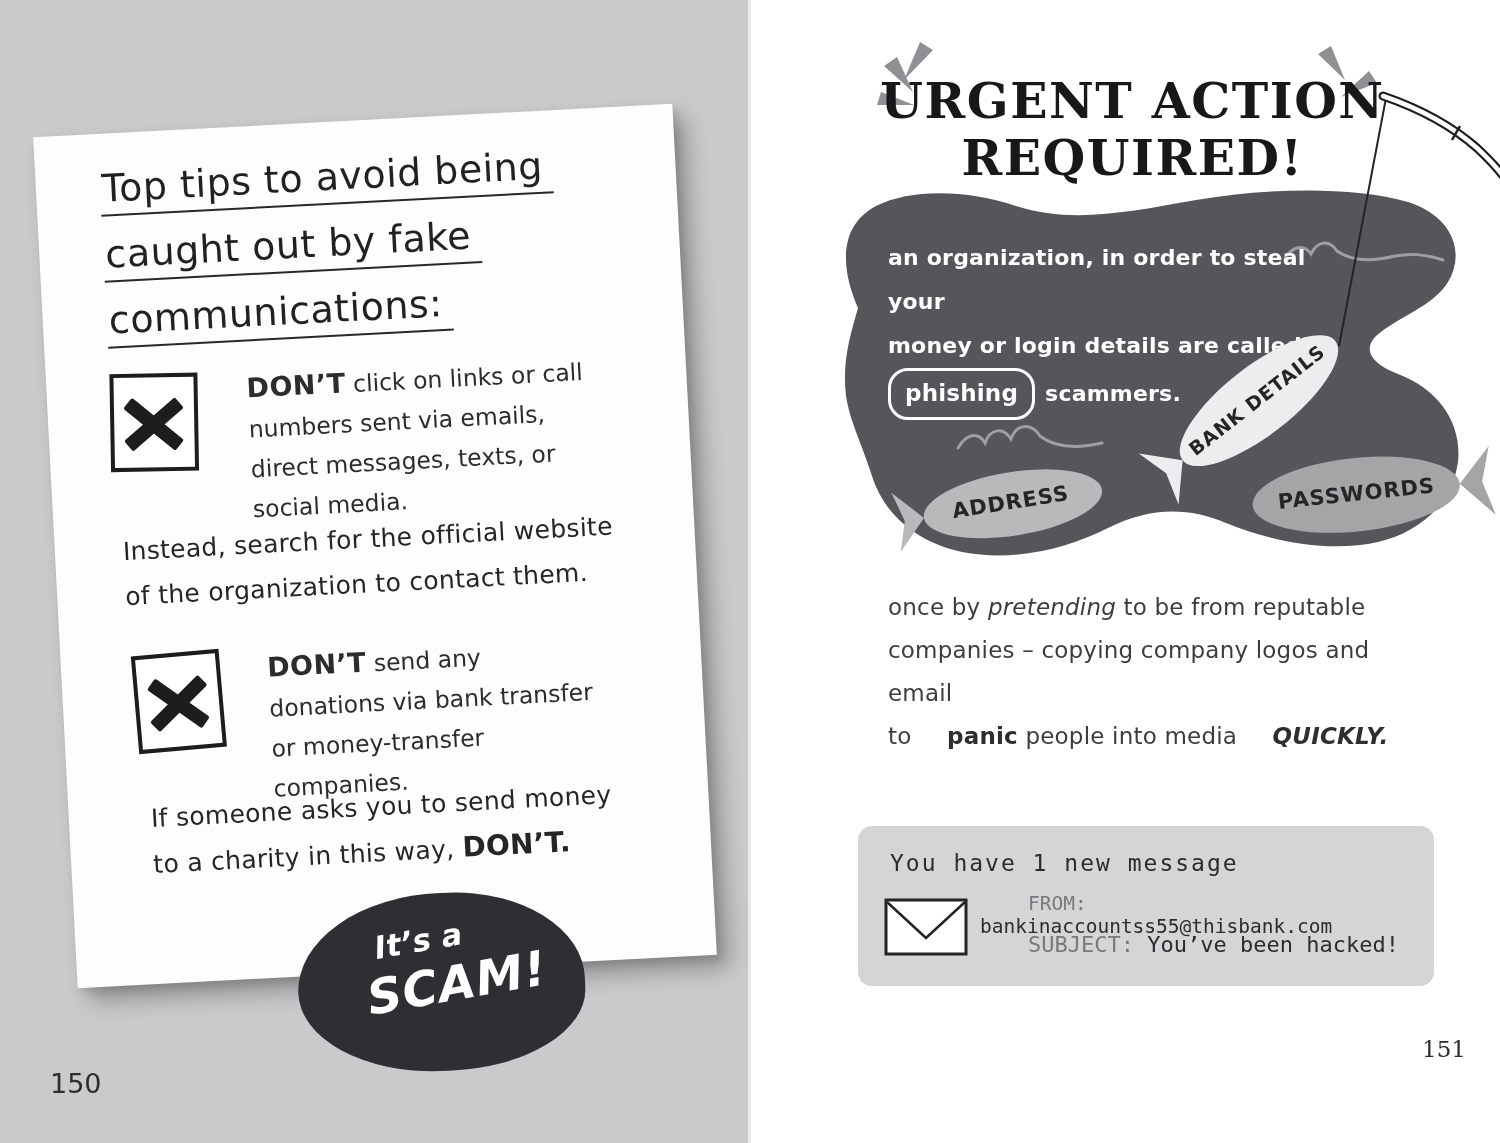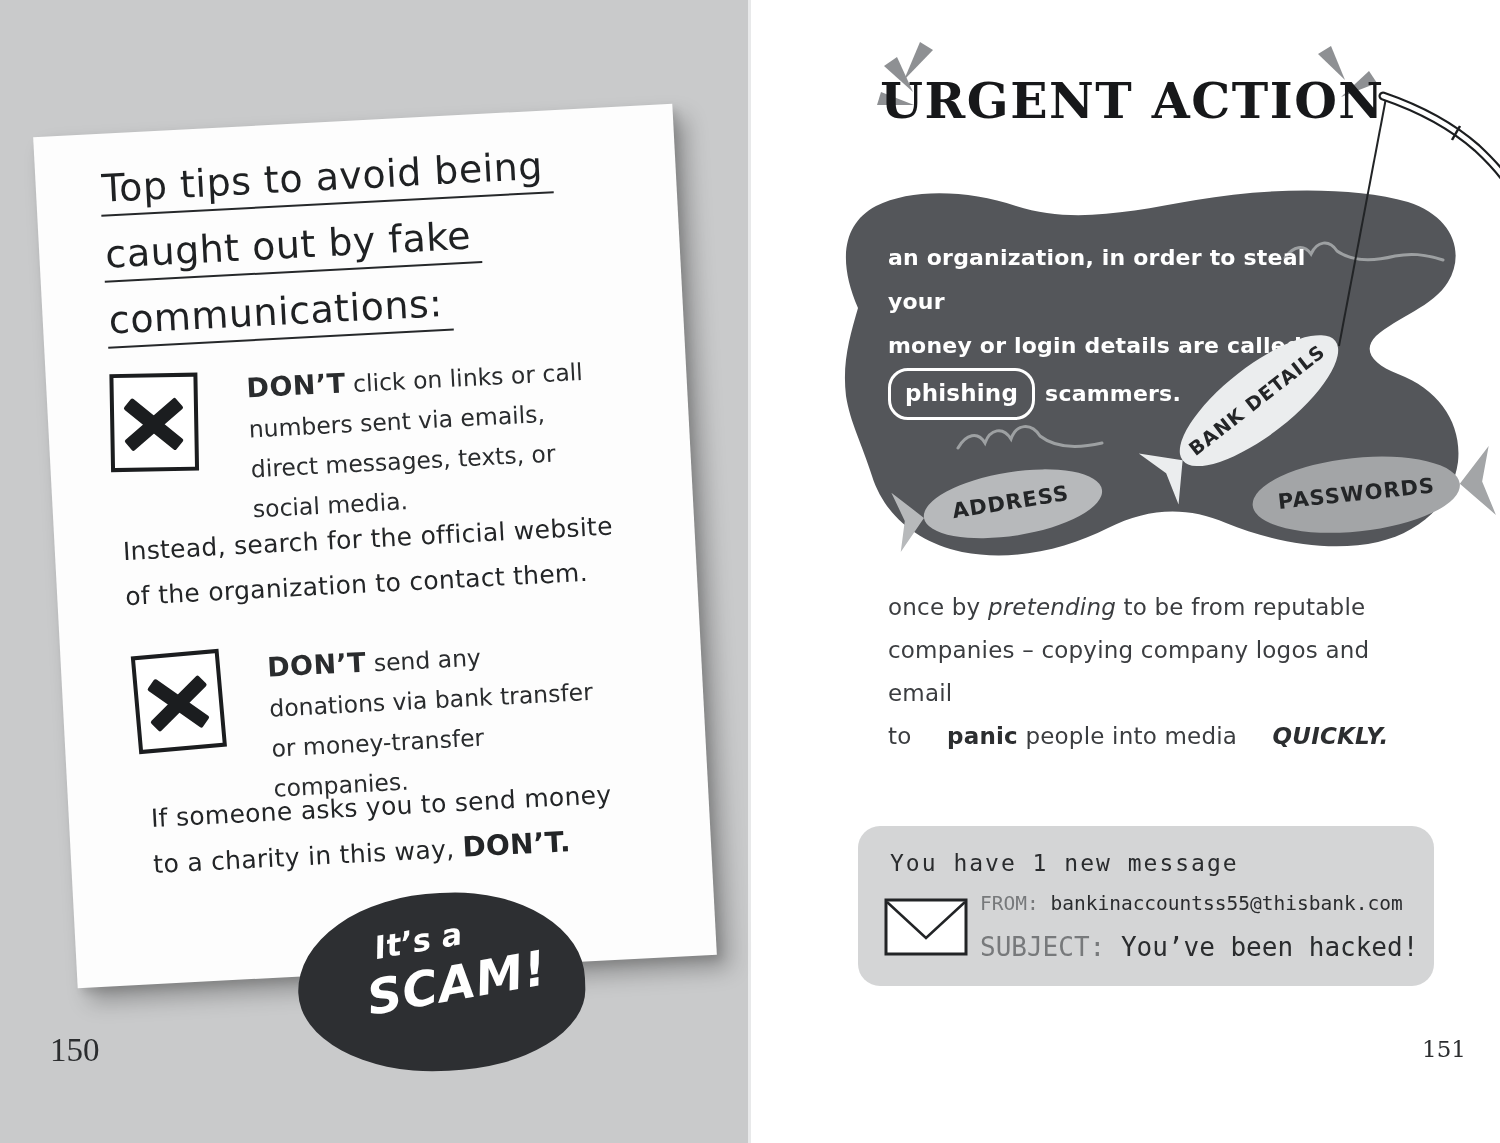"REQUIRED!" div.hl2 { html: none -> <div>REQUIRED!</div> }
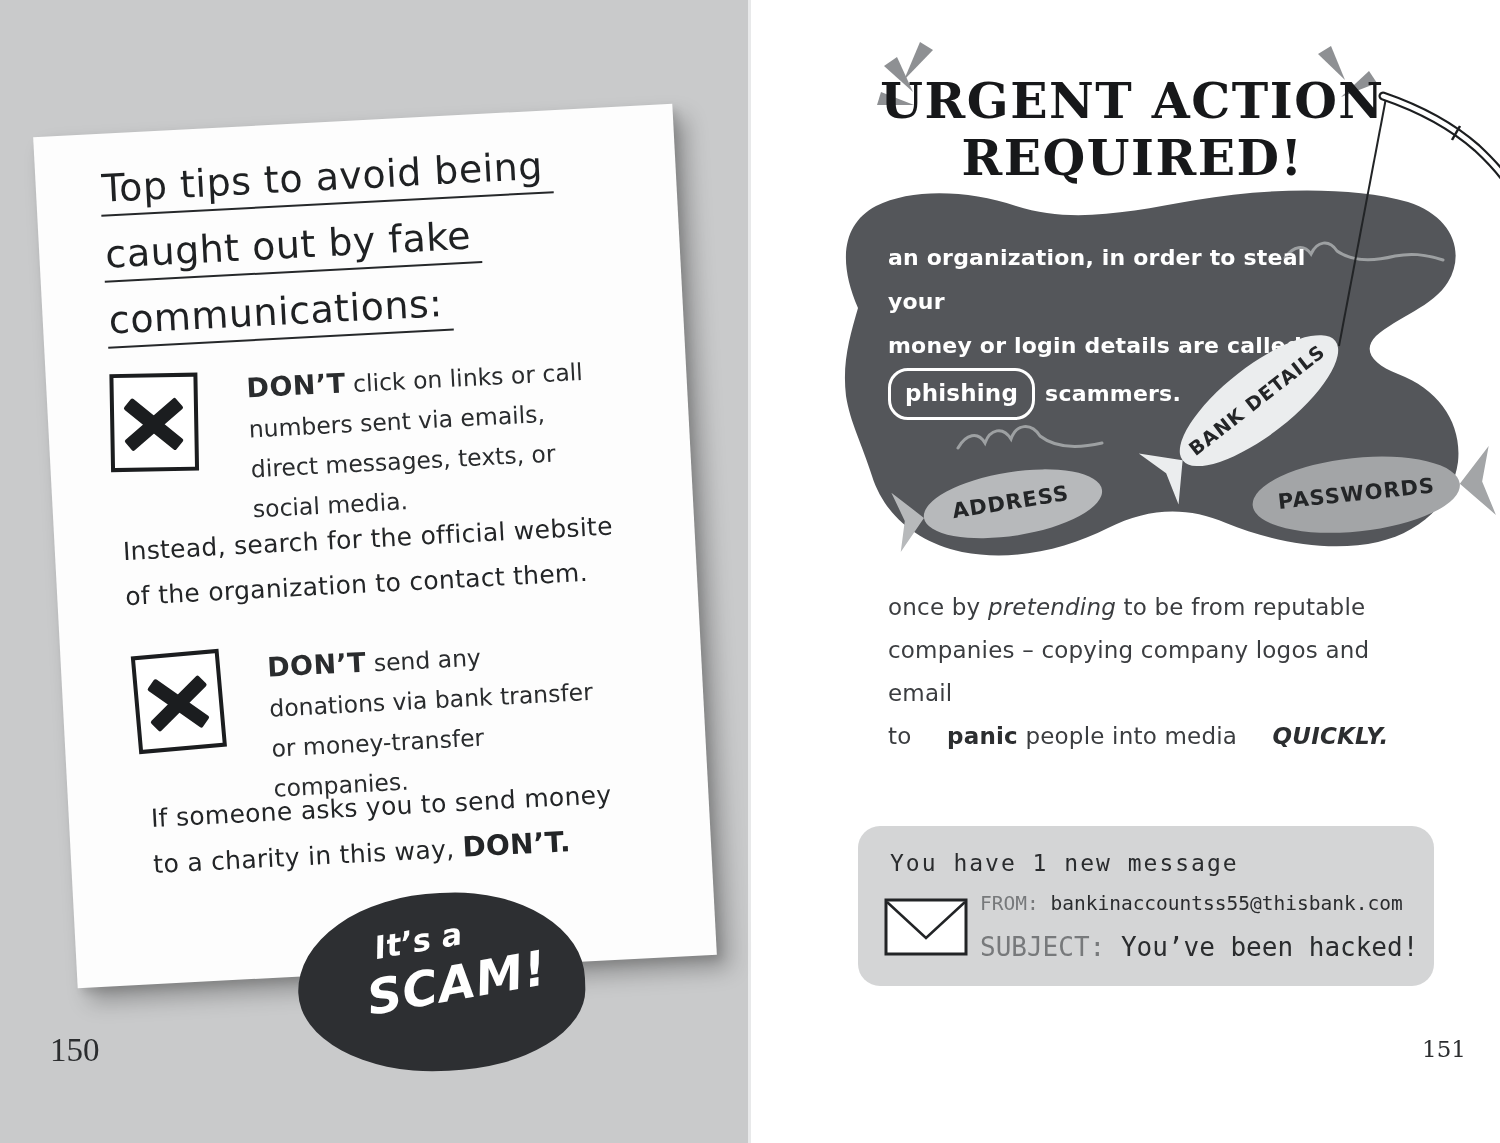"You have 1 new message" .msg-panel { border-radius: 22px -> 14px }
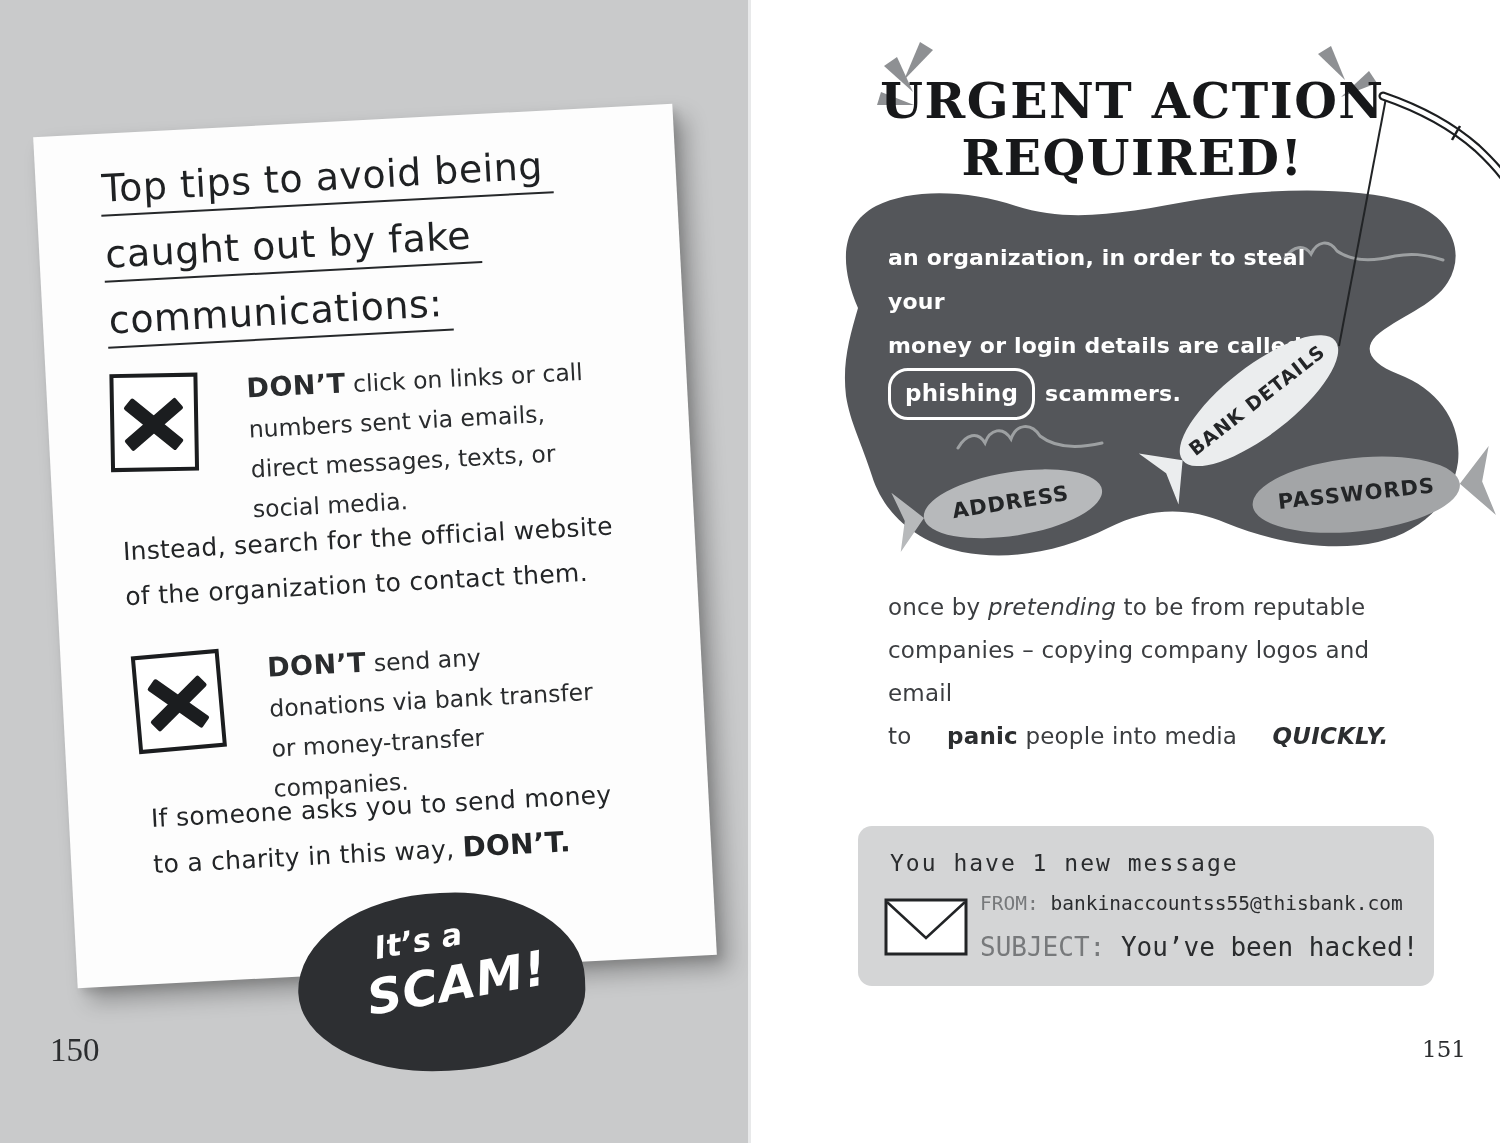"FROM:" .msg-label { margin-left: none -> 48px }
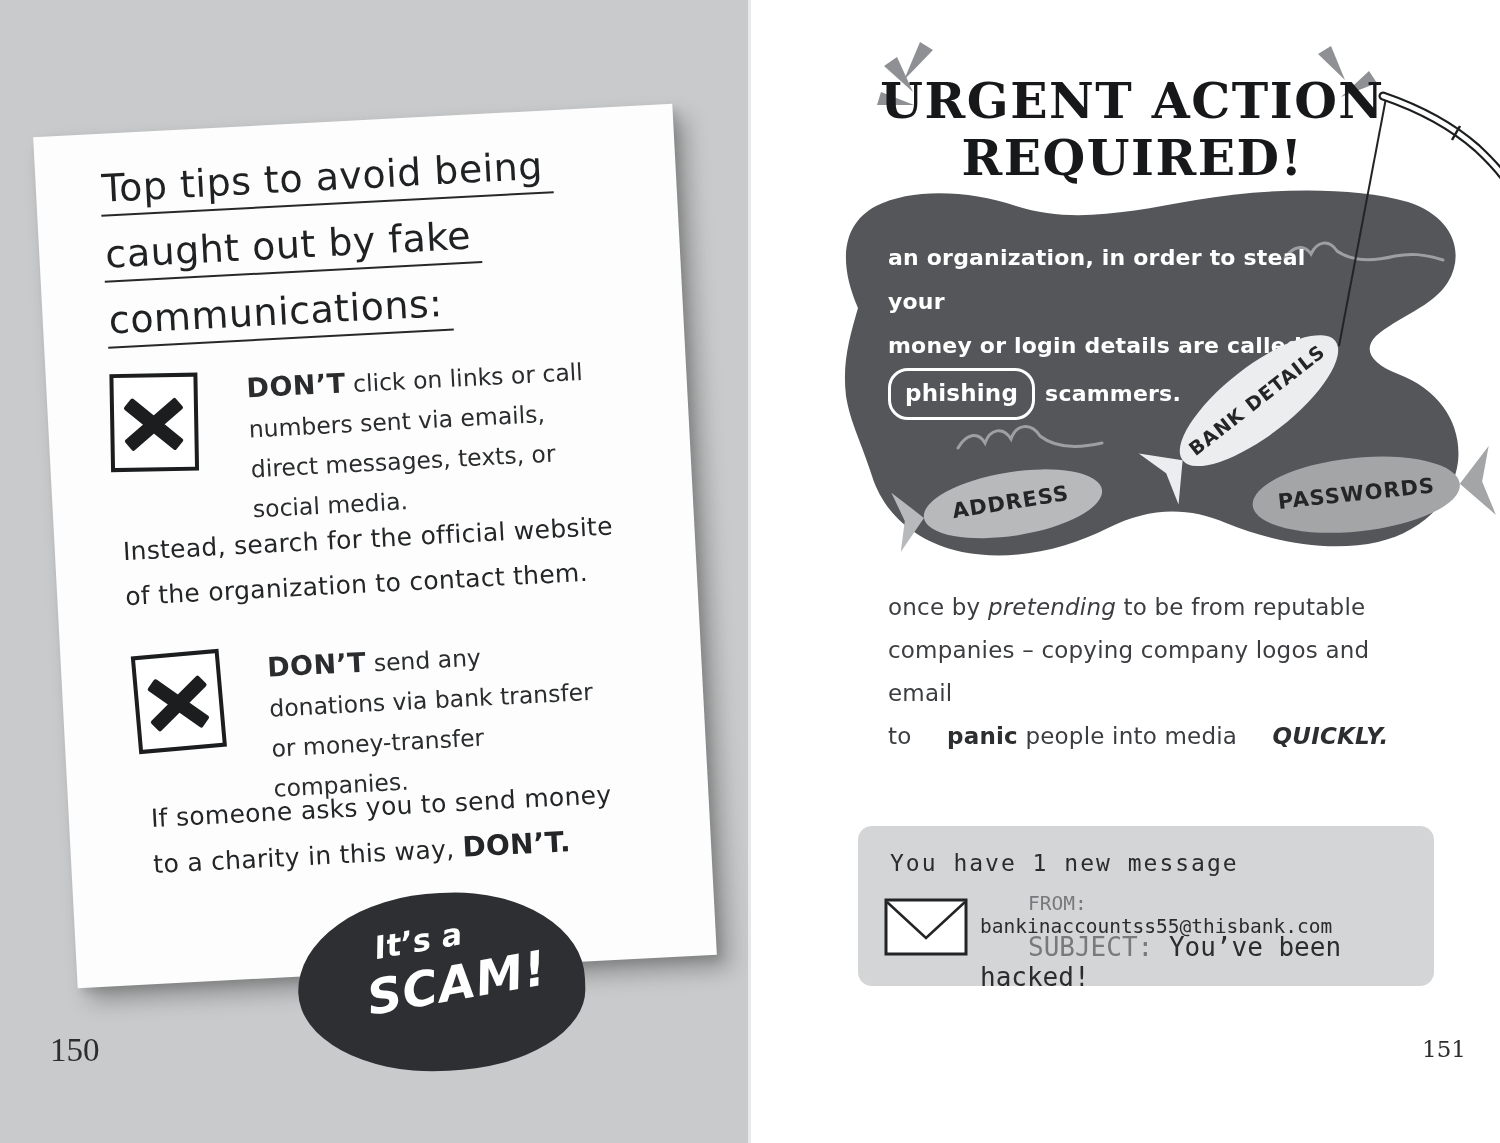"SUBJECT: You’ve been hacked!" .msg-subject { font-size: 26px -> 22px }
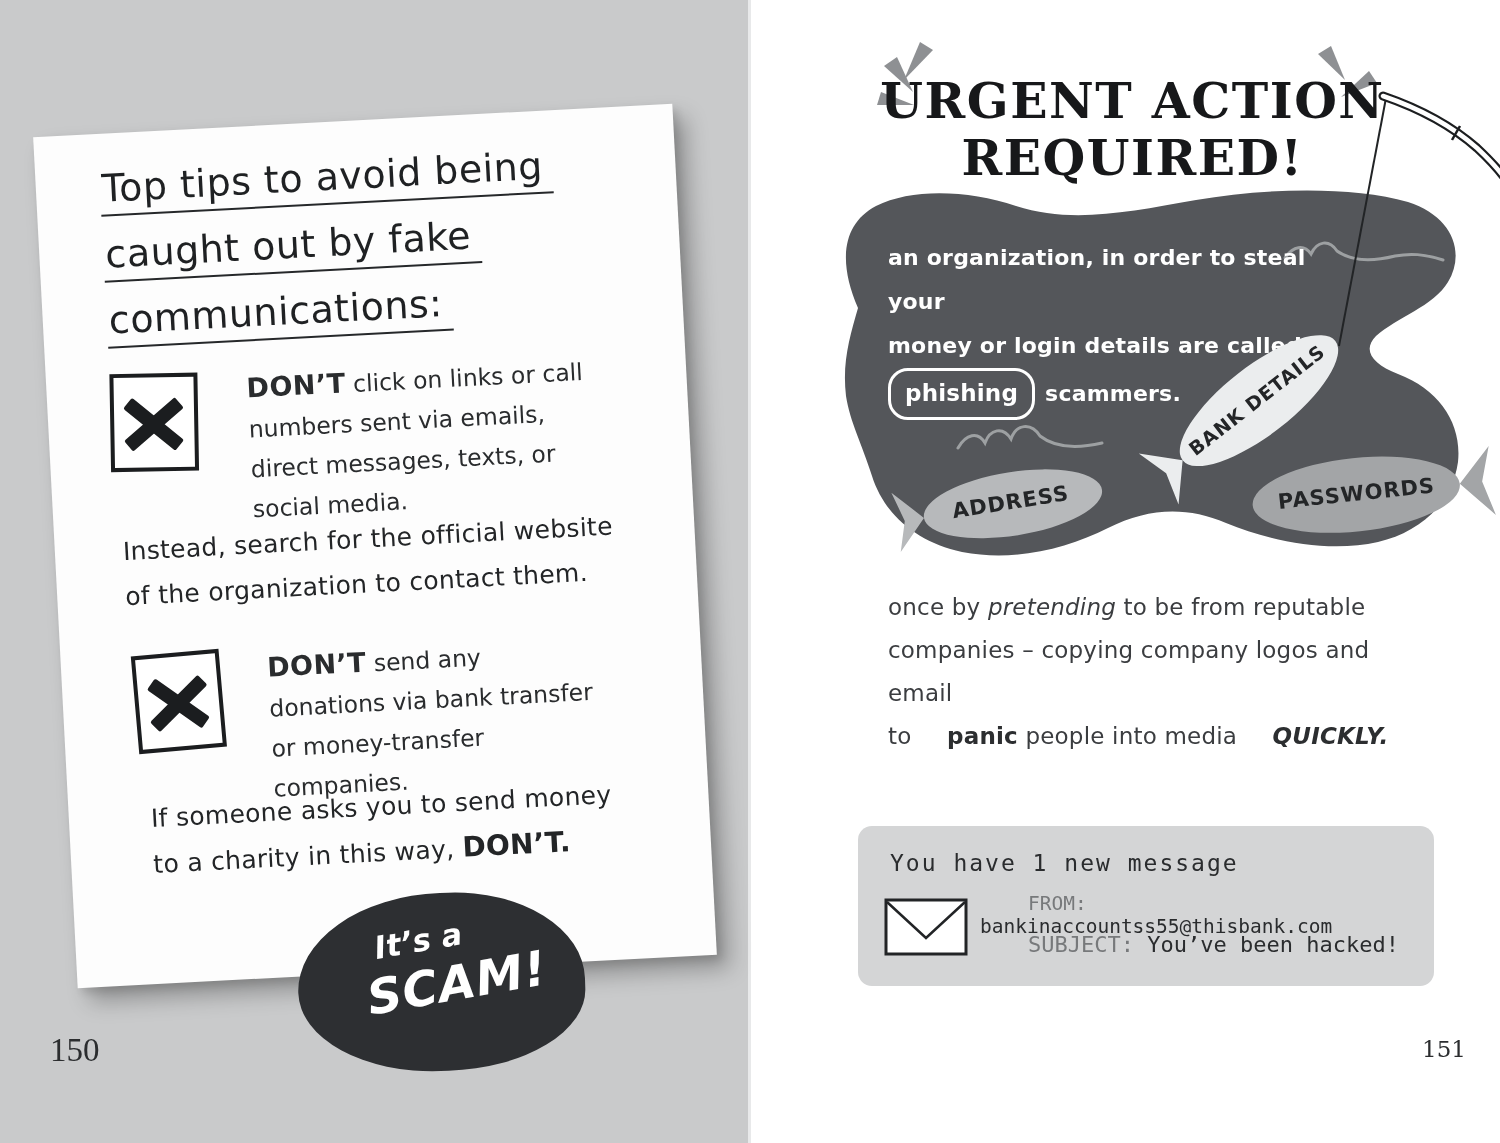"150" .pn-left { font-family: Liberation Serif, serif -> none; font-size: 33px -> 27px; top: 1032px -> 1068px }
